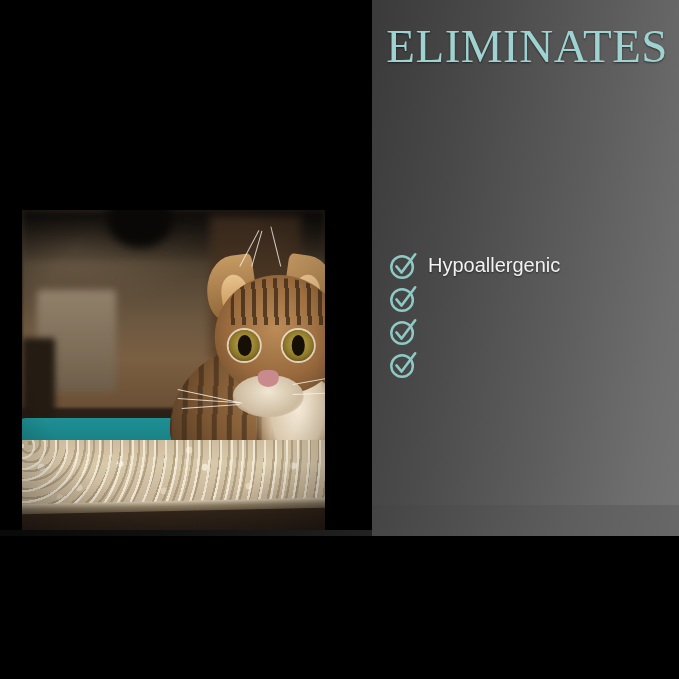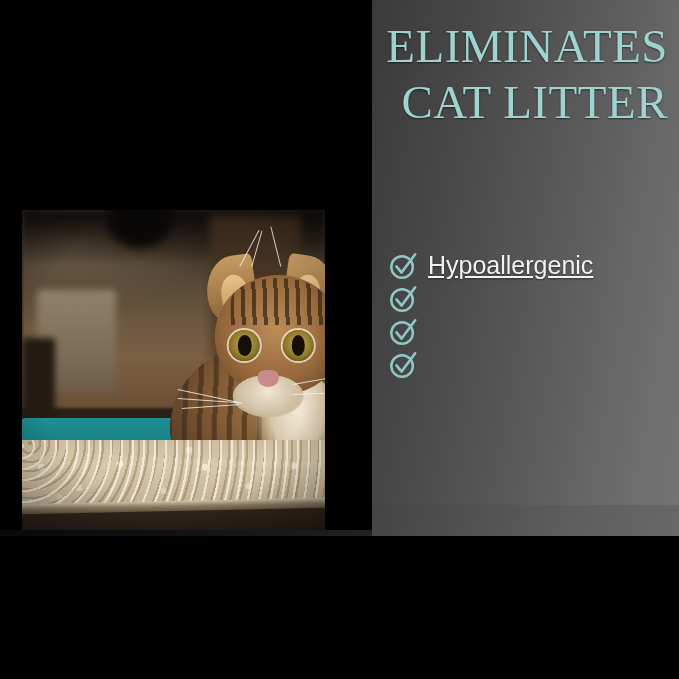"CAT LITTER" span.hl-line { html: <span>CAT LITTER</span> -> none }
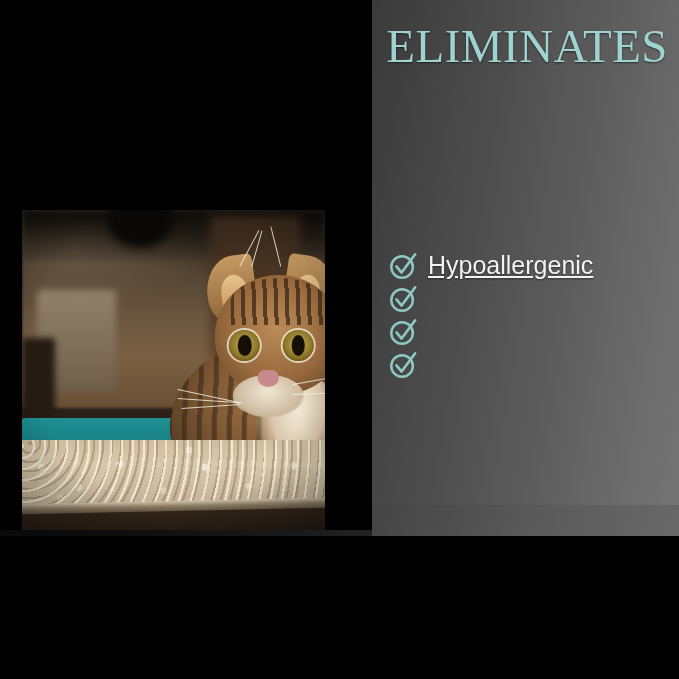"Hypoallergenic" .feature-text { font-size: 25px -> 20px; text-decoration: underline -> none }
